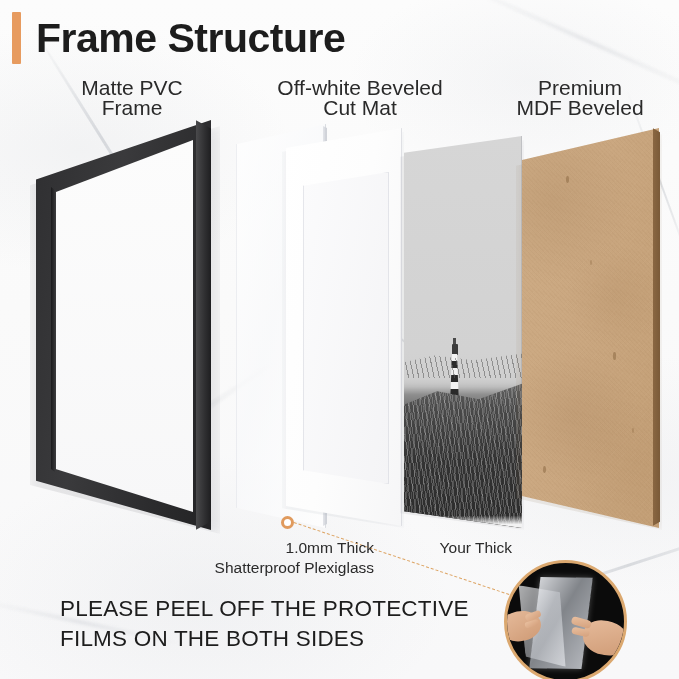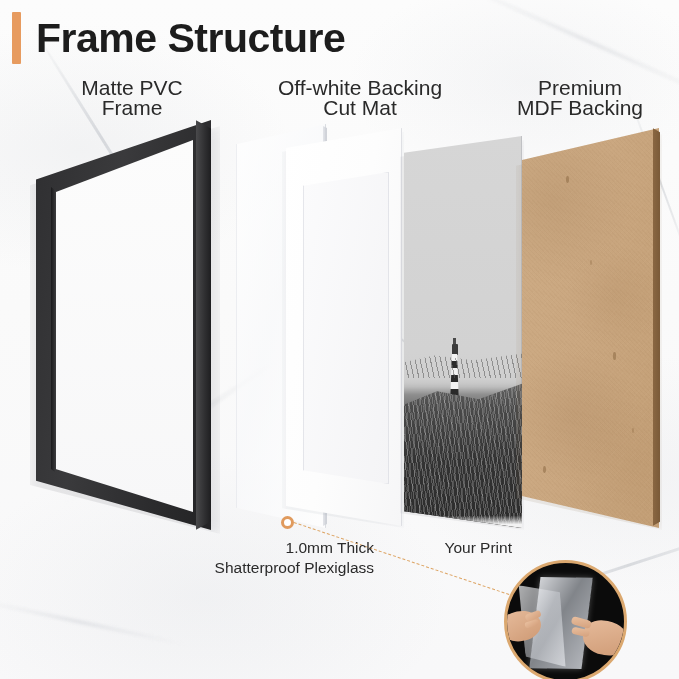"Off-white Backing" div.toplabel { text: Backing -> Beveled }
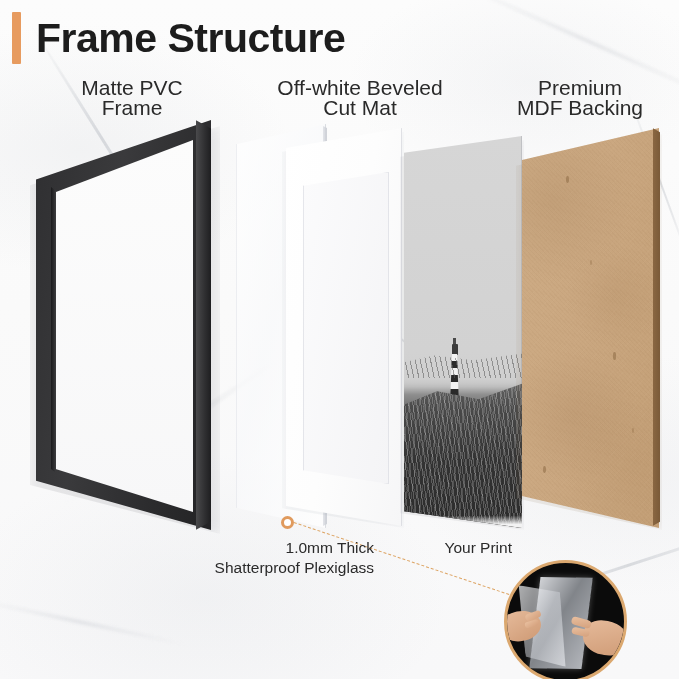"Premium" div.toplabel { text: Backing -> Beveled }
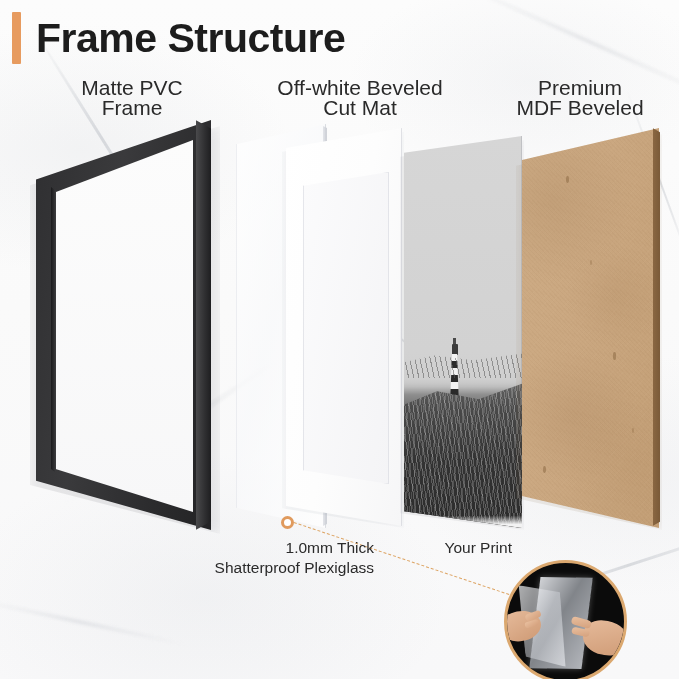"Your Print" div.botlabel { text: Print -> Thick }
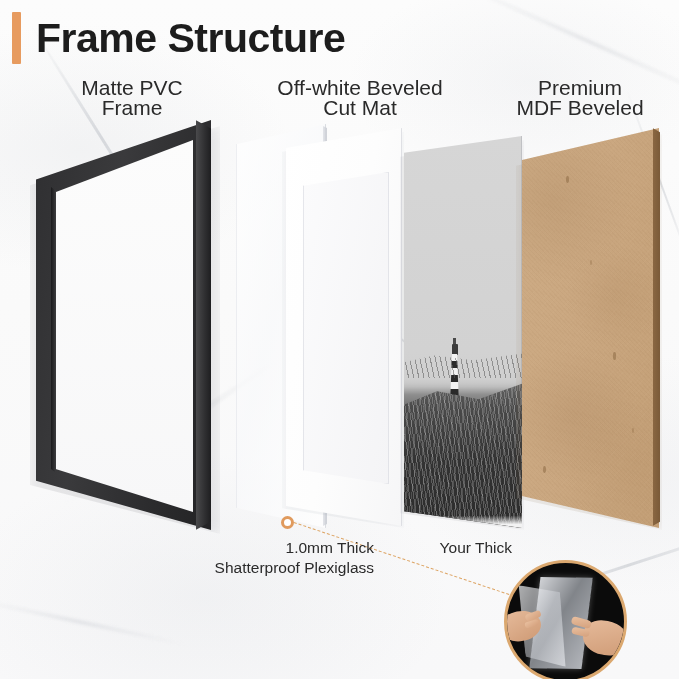"PLEASE PEEL OFF THE PROTECTIVE" div { html: none -> <div> <span>PLEASE PEEL OFF THE PROTECTIVE</span> <span> <span>FILMS ON THE </span><span></span><span>BOTH SIDES</span> </span> </div> }
